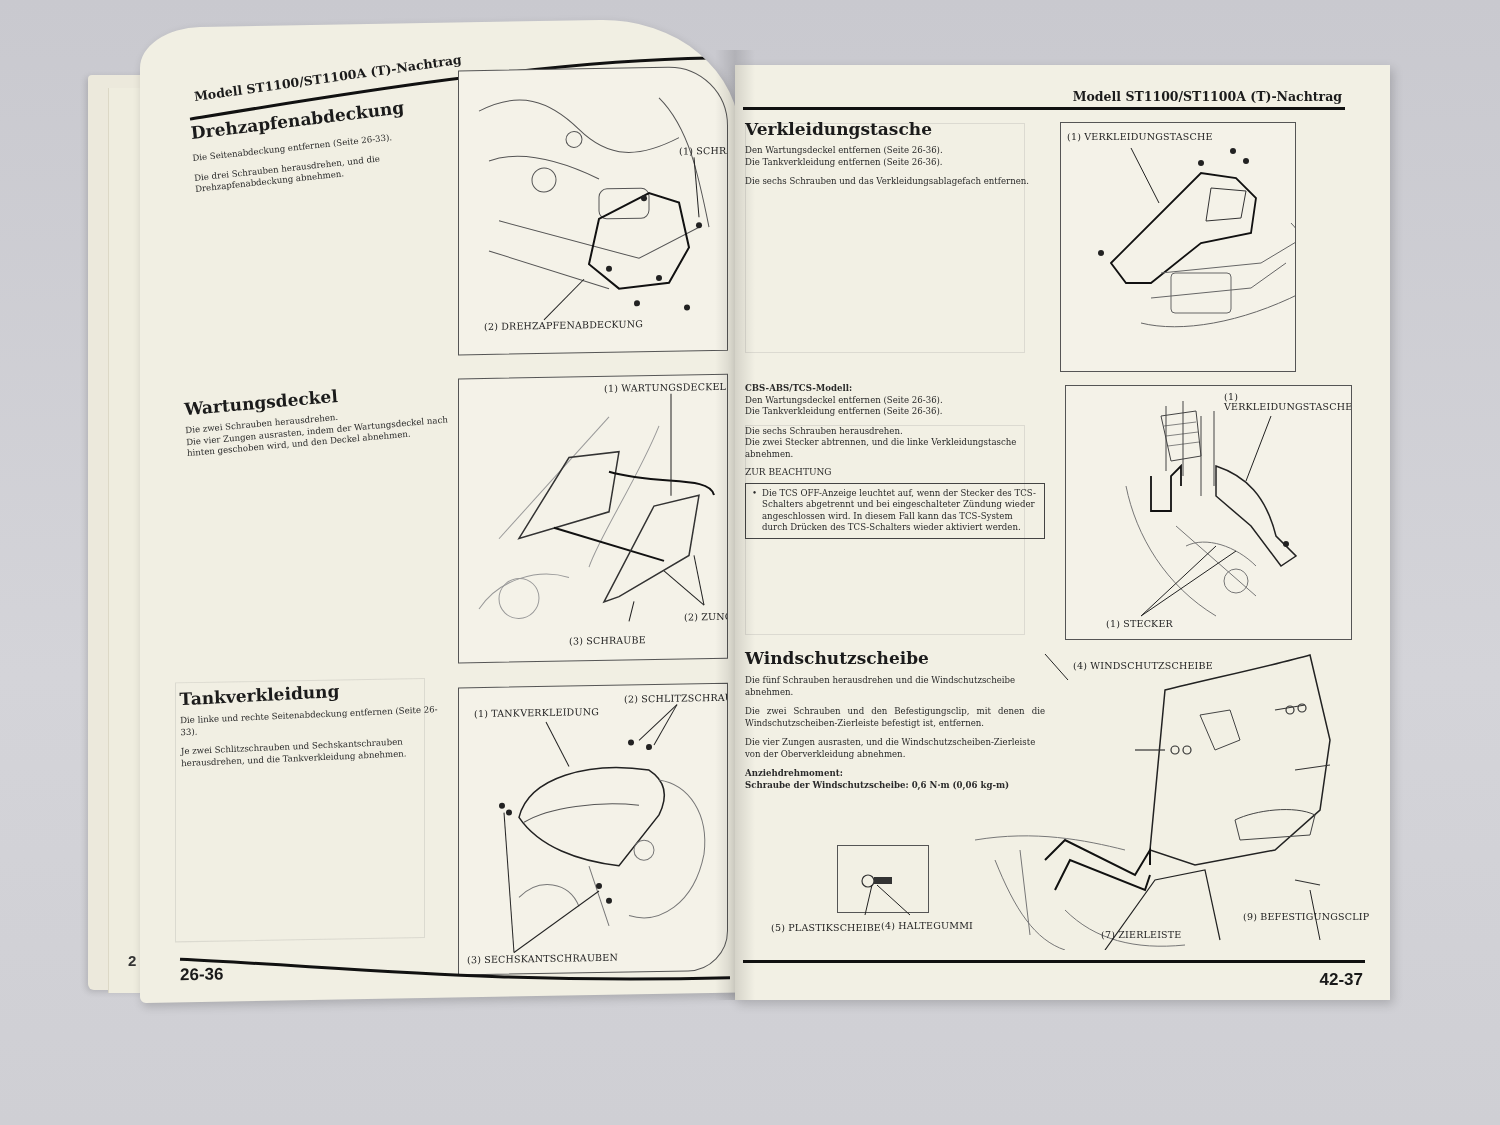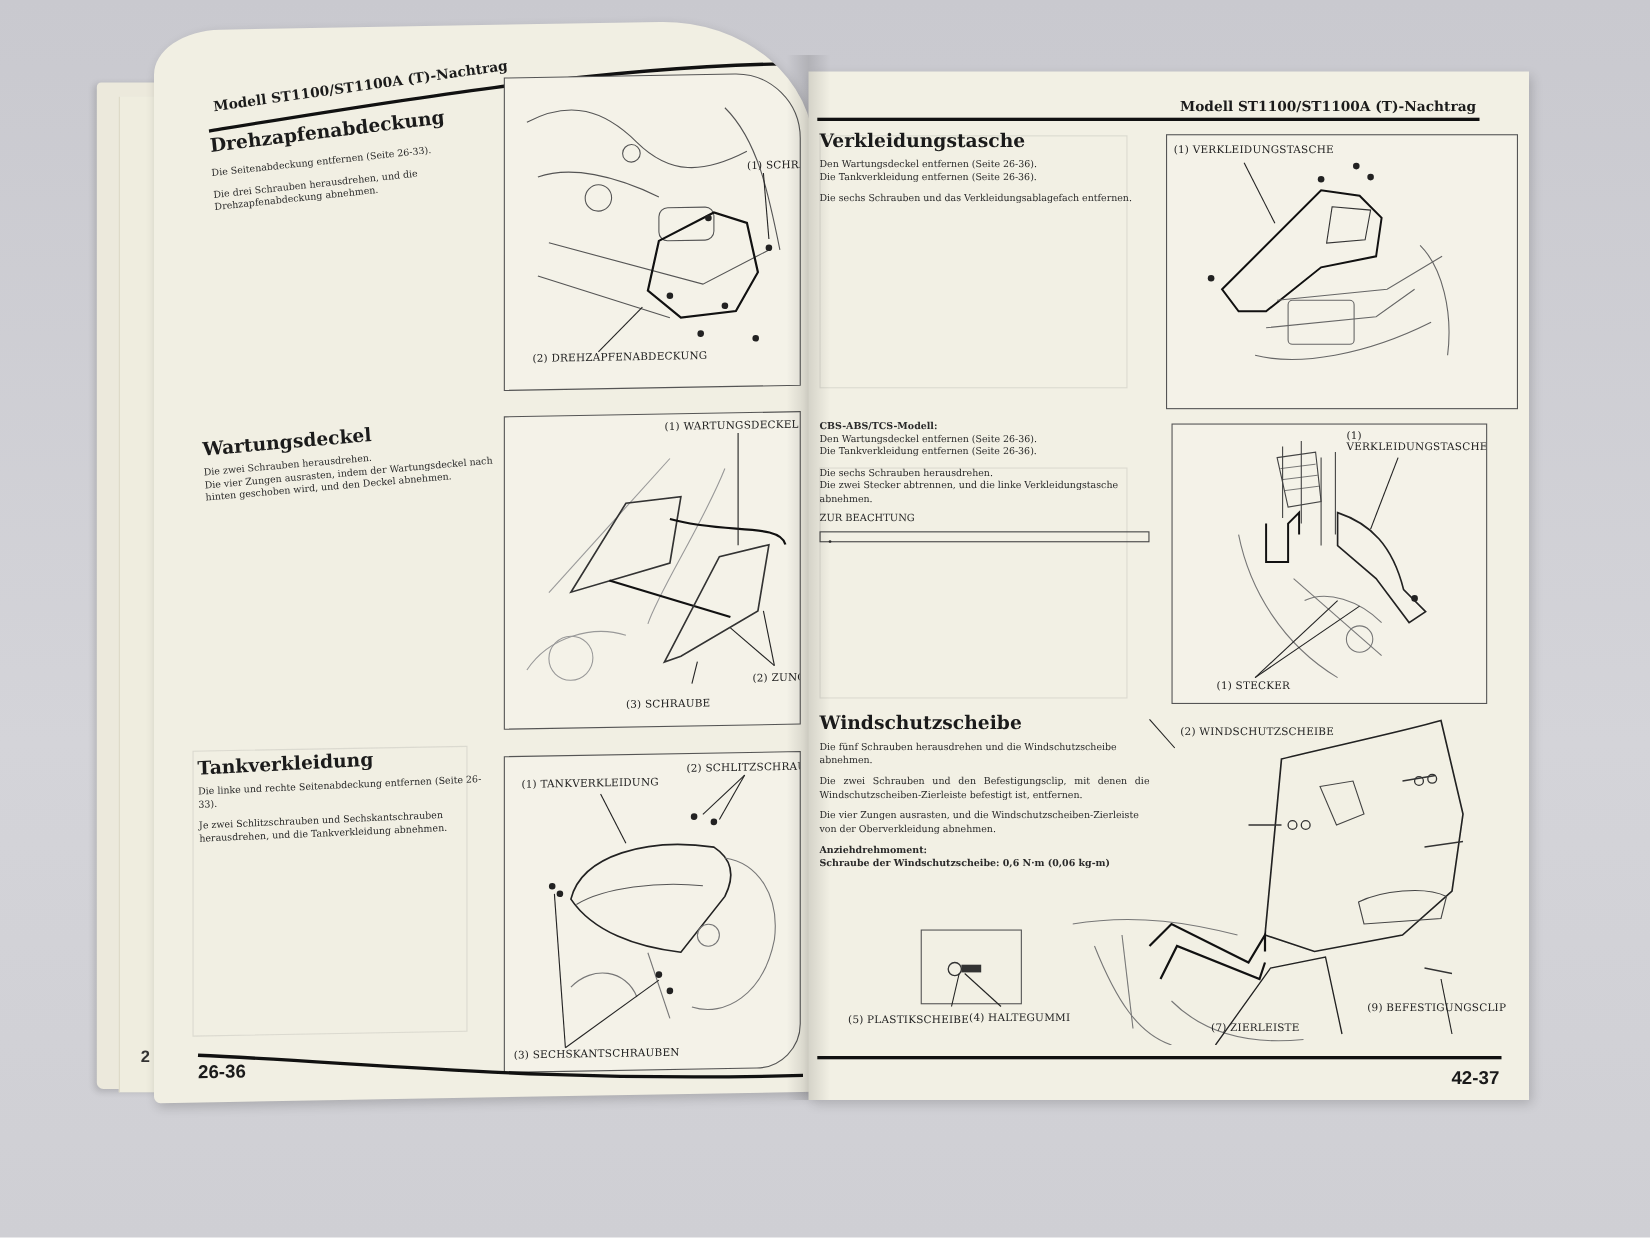"(1) VERKLEIDUNGSTASCHE" div.fig { width: 320px -> 236px }
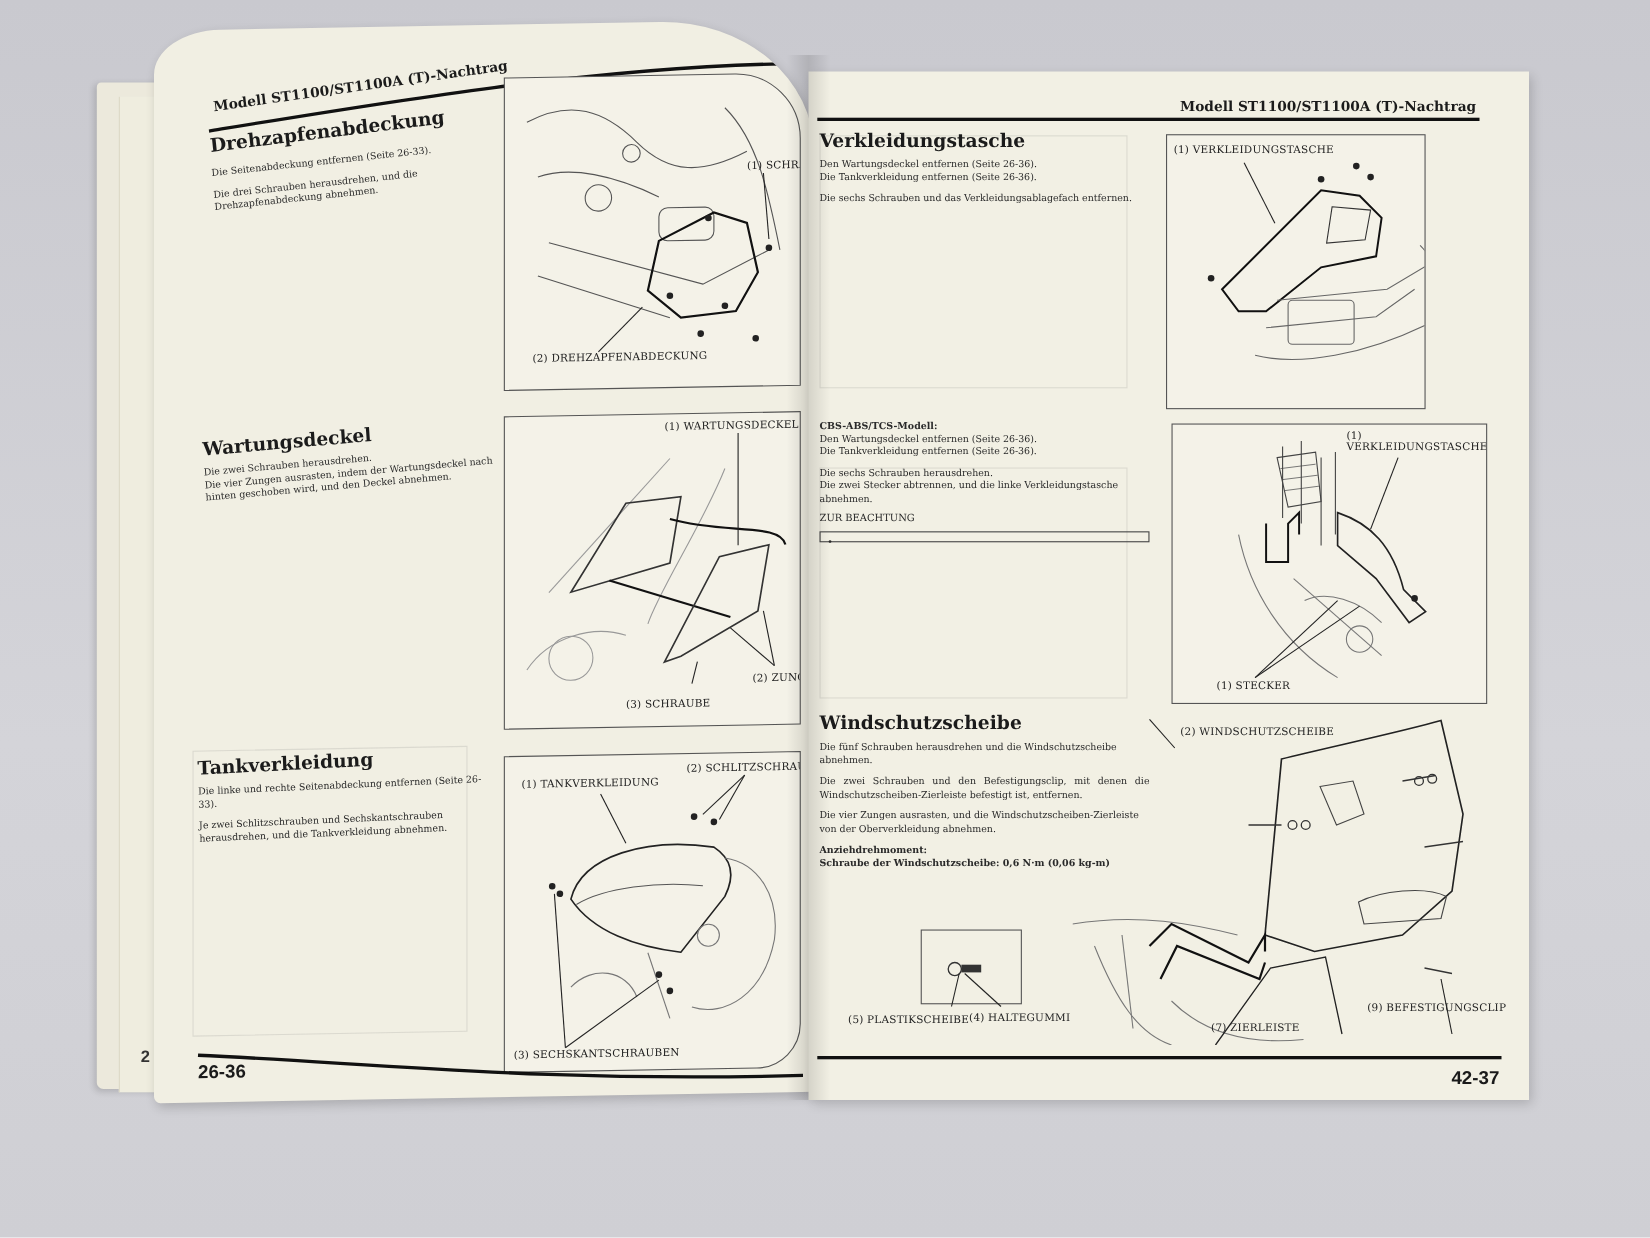"Die TCS OFF-Anzeige leuchtet auf," span { html: none -> <span>Die TCS OFF-Anzeige leuchtet auf, wenn der Stecker des TCS-Schalters abgetrennt und bei eingeschalteter Zündung wieder angeschlossen wird. In diesem Fall kann das TCS-System durch Drücken des TCS-Schalters wieder aktiviert werden.</span> }
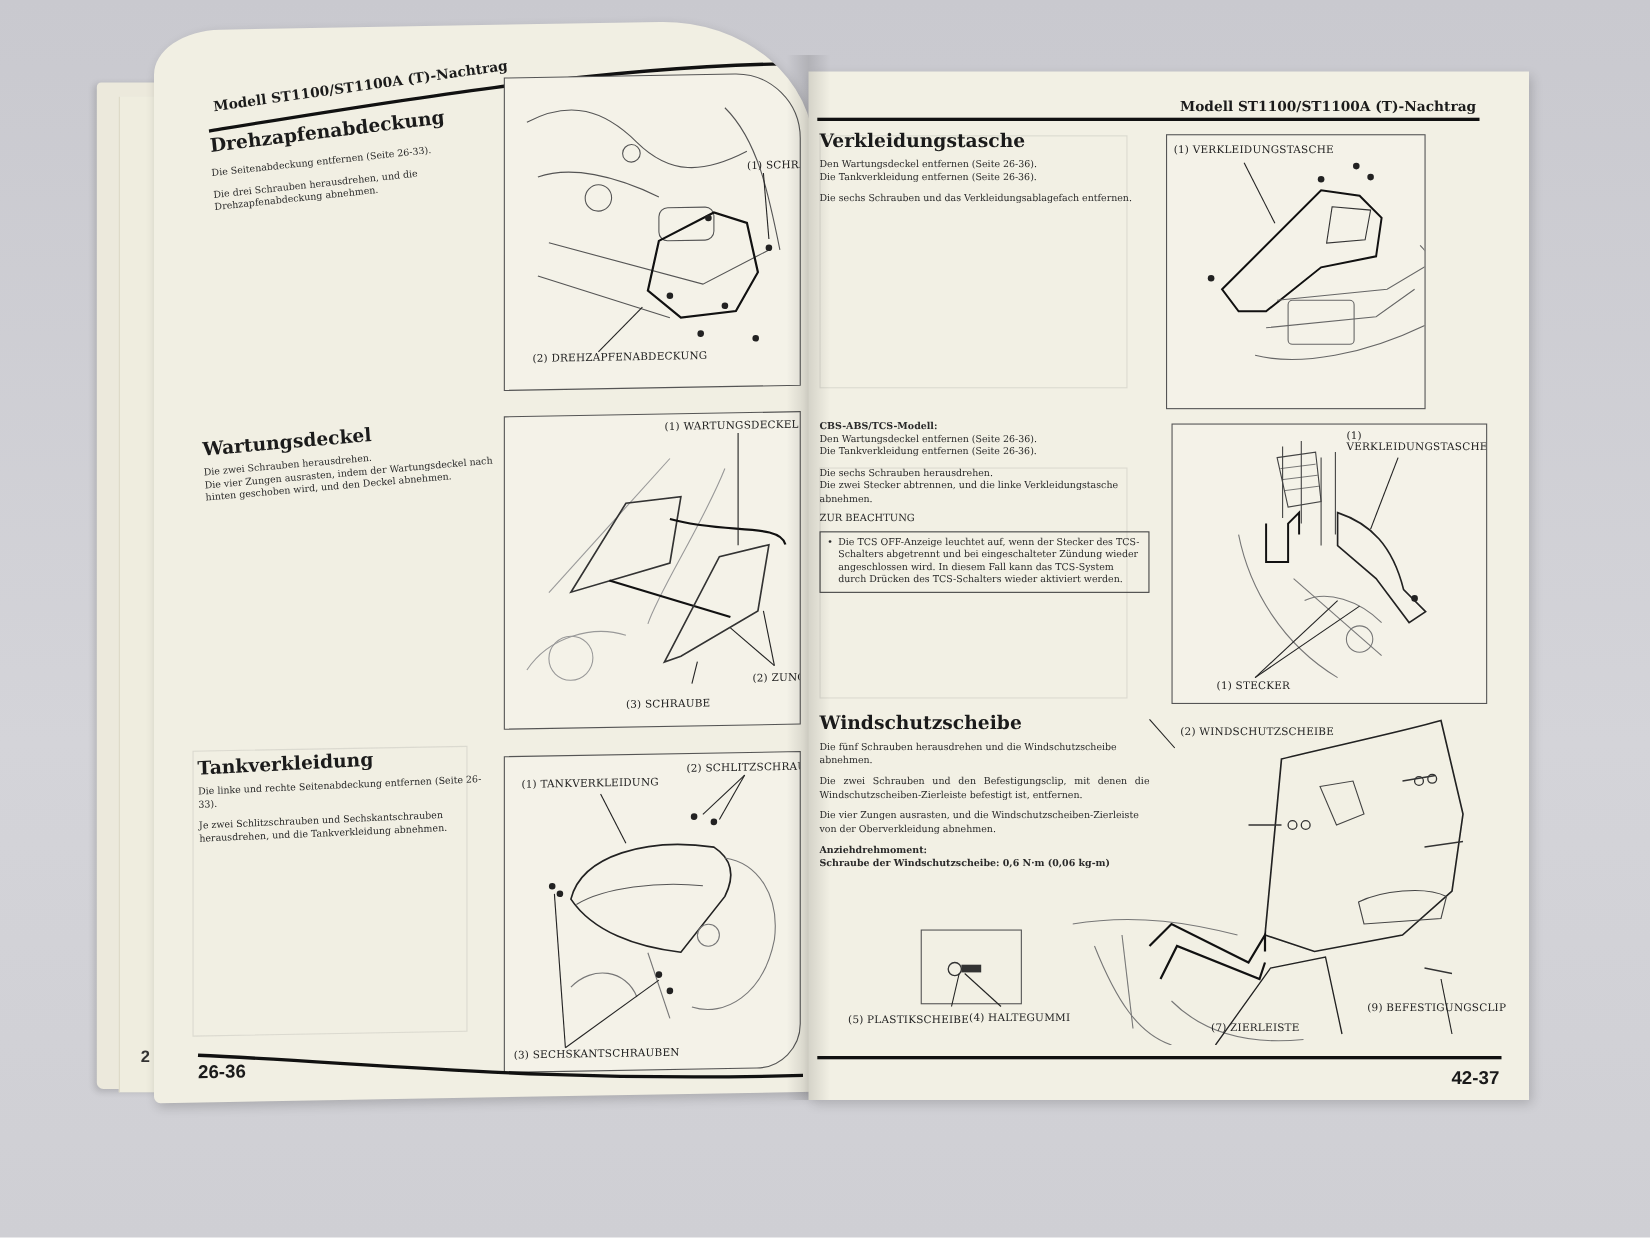"(2) WINDSCHUTZSCHEIBE" div.fig-label { text: 2 -> 4 }
